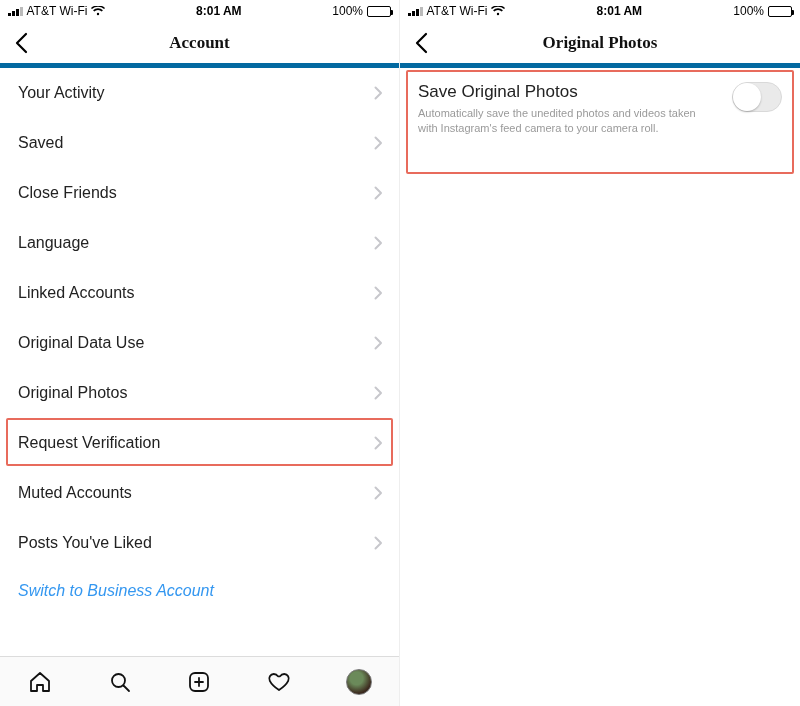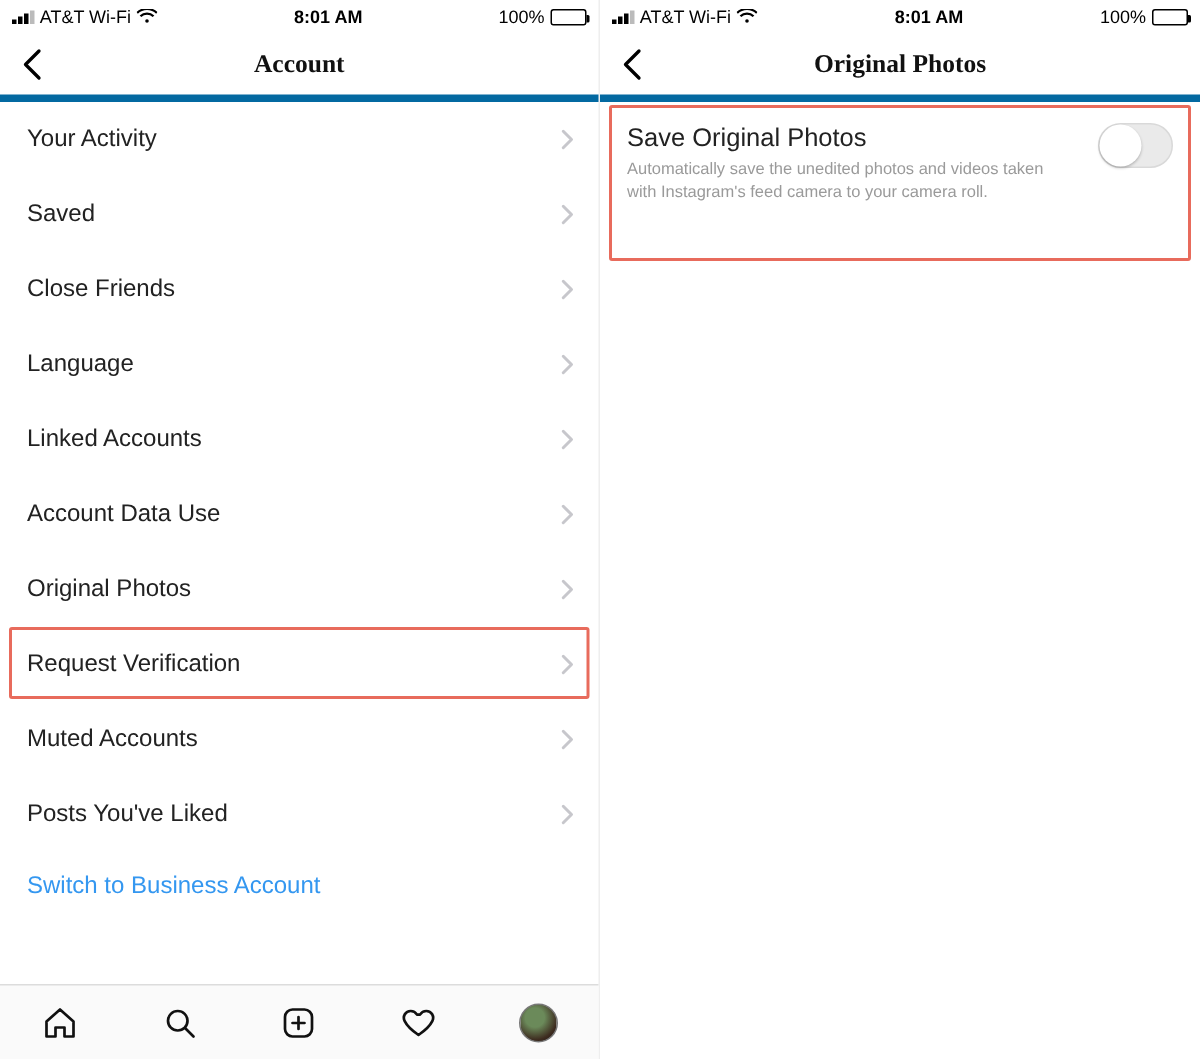"Account Data Use" span { text: Account -> Original }
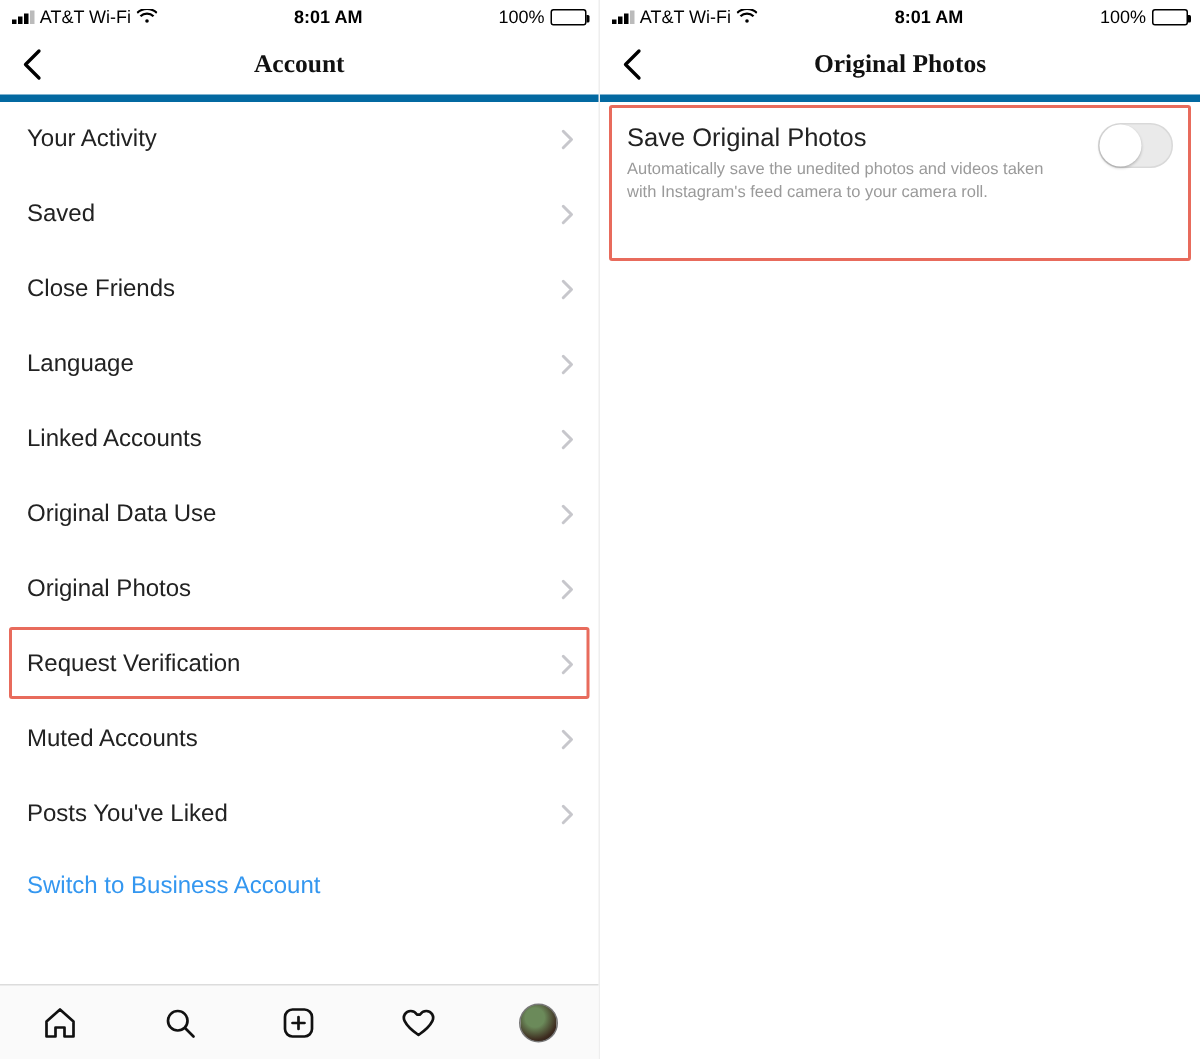"Switch to Business Account" .link-row { font-style: none -> italic }
